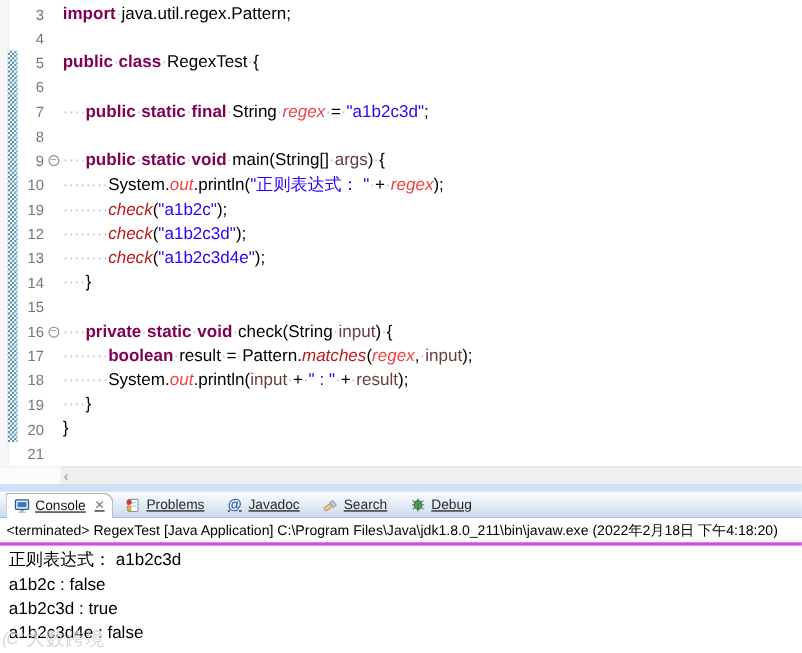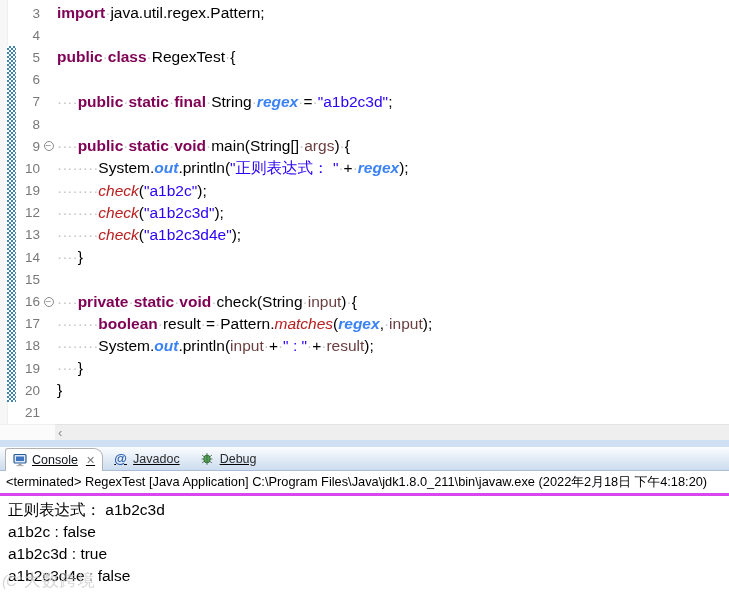"regex" .sf { color: #3b82f6 -> #ef4444; font-weight: bold -> normal }
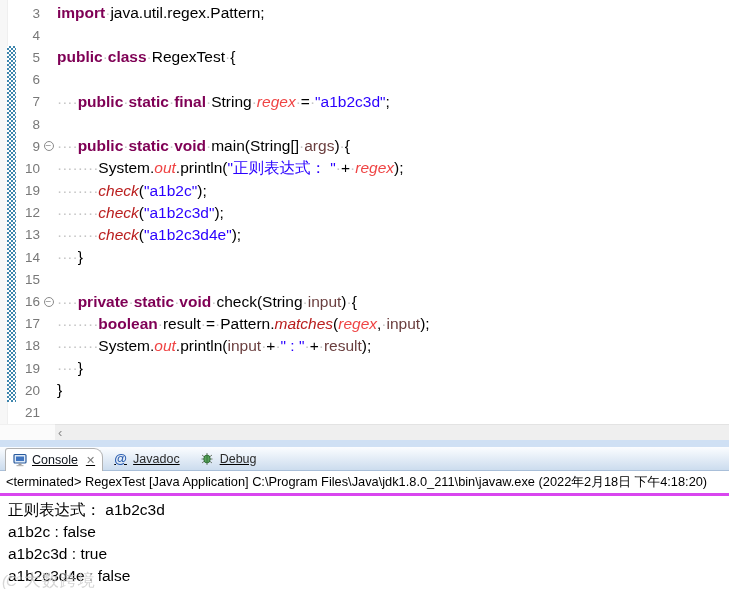"Problems" div.tab { html: none -> <div> <span> <svg> <rect></rect> <line></line> <line></line> <circle></circle> <rect></rect> </svg> </span> <span>Problems</span> </div> }
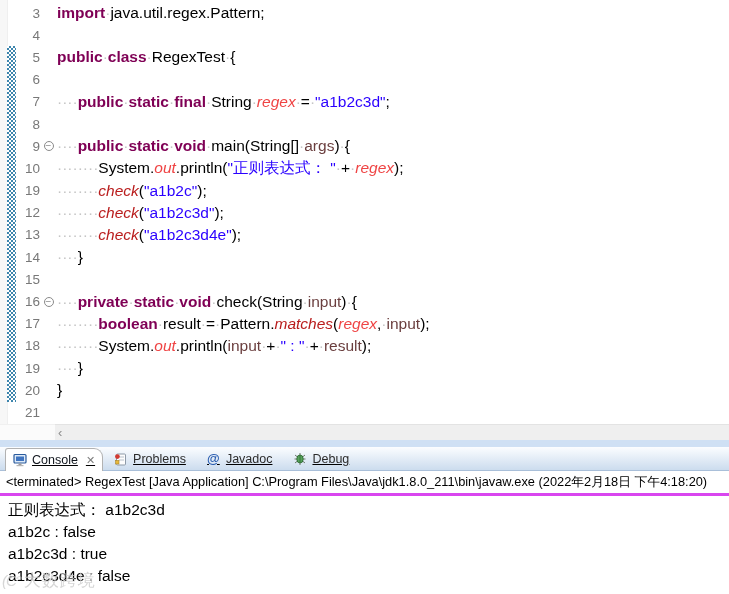"Search" div.tab { html: none -> <div> <span> <svg> <g> <rect></rect> <rect></rect> </g> </svg> </span> <span>Search</span> </div> }
